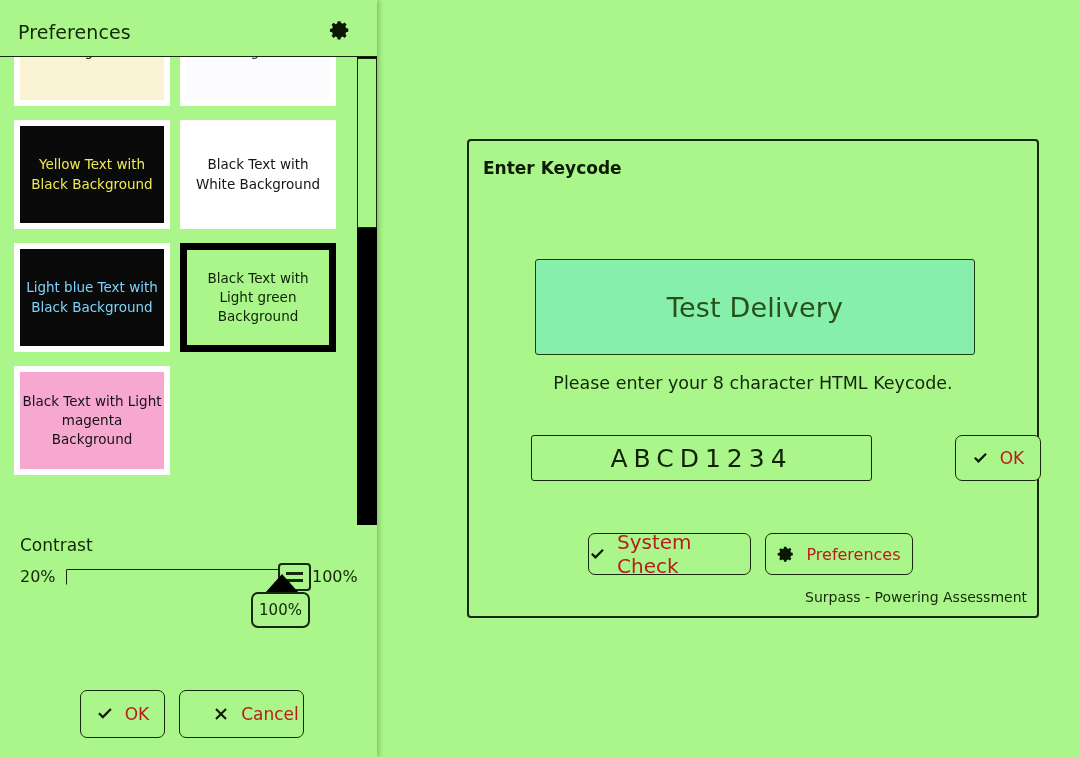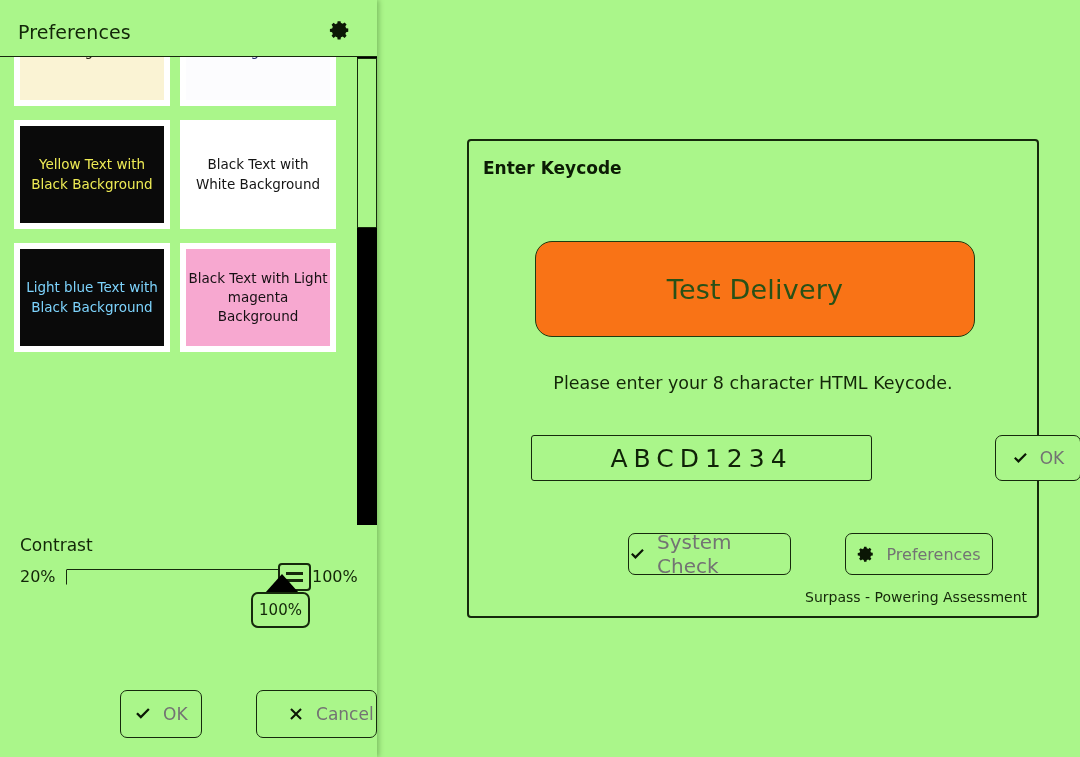"Black Text with Light green" div.swatch { html: none -> <div> <div>Black Text with Light green Background</div> </div> }
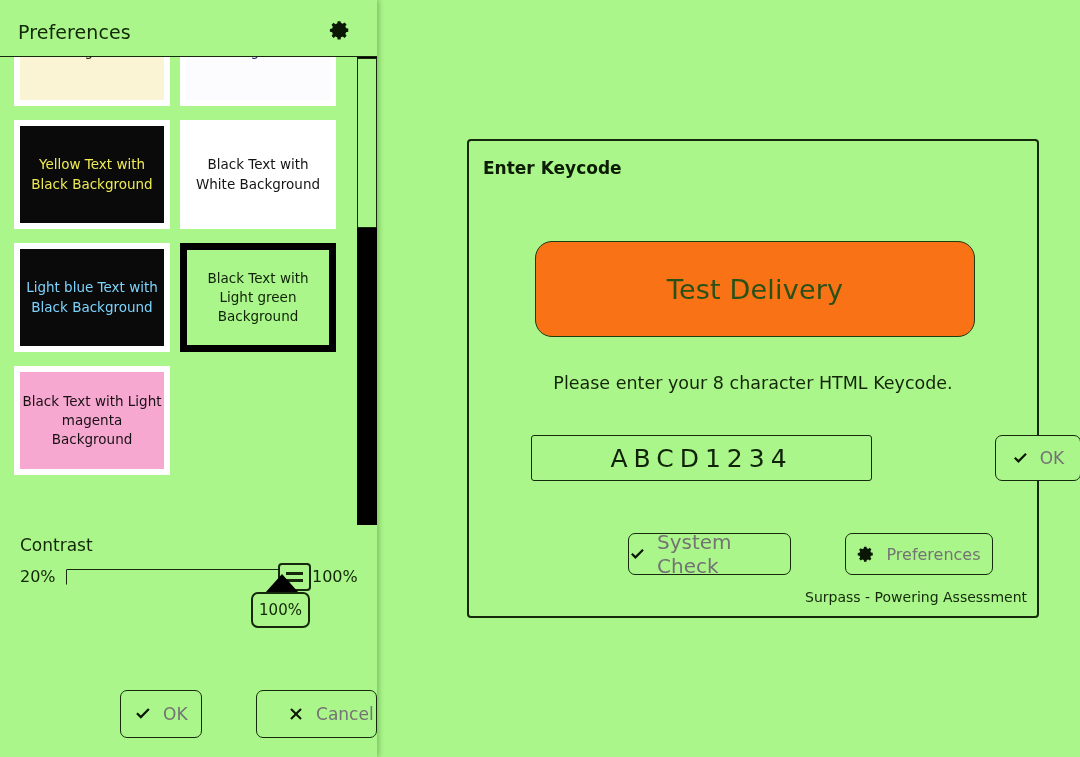"Test Delivery" .test-box { background: #f97316 -> #86efac; border-radius: 17px -> 3px; top: 100px -> 118px }
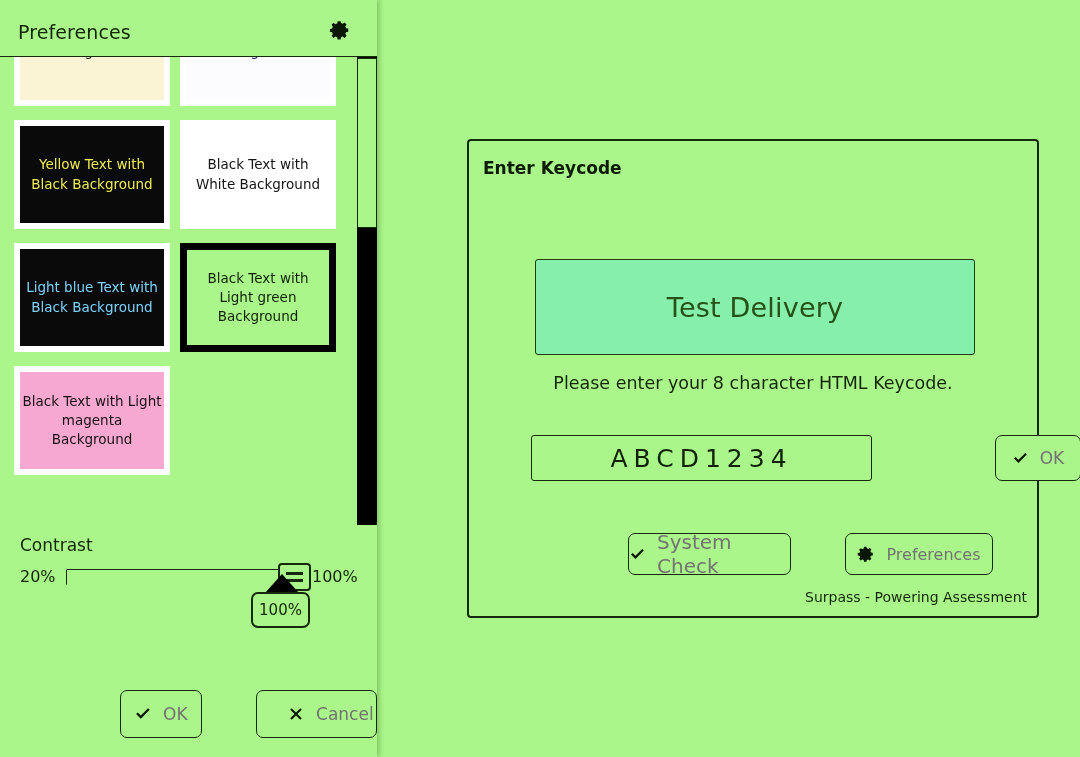"OK" .btn { color: #737373 -> #b91c1c; margin-left: 40px -> none }
